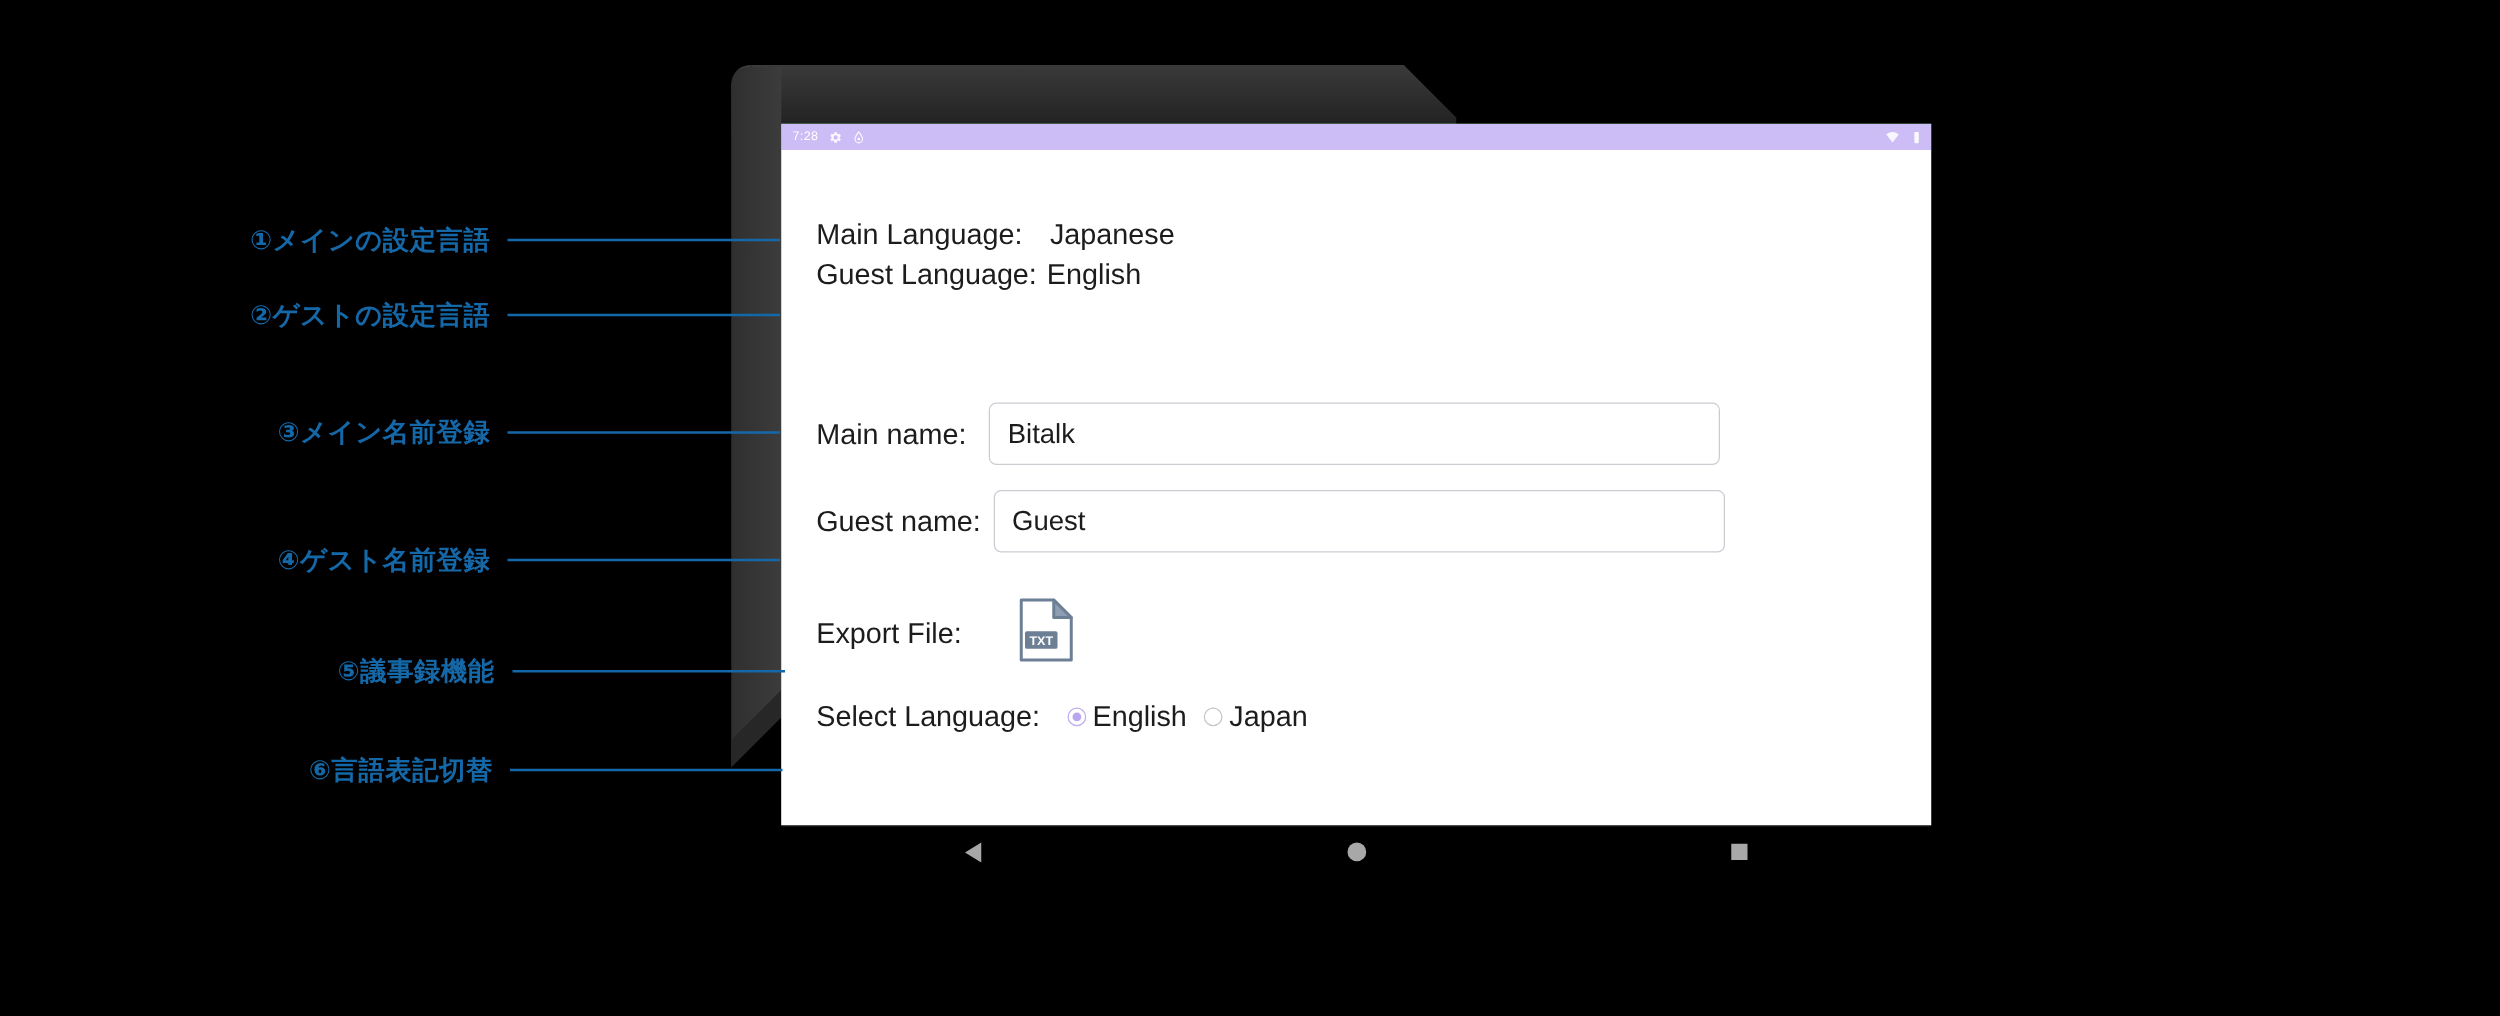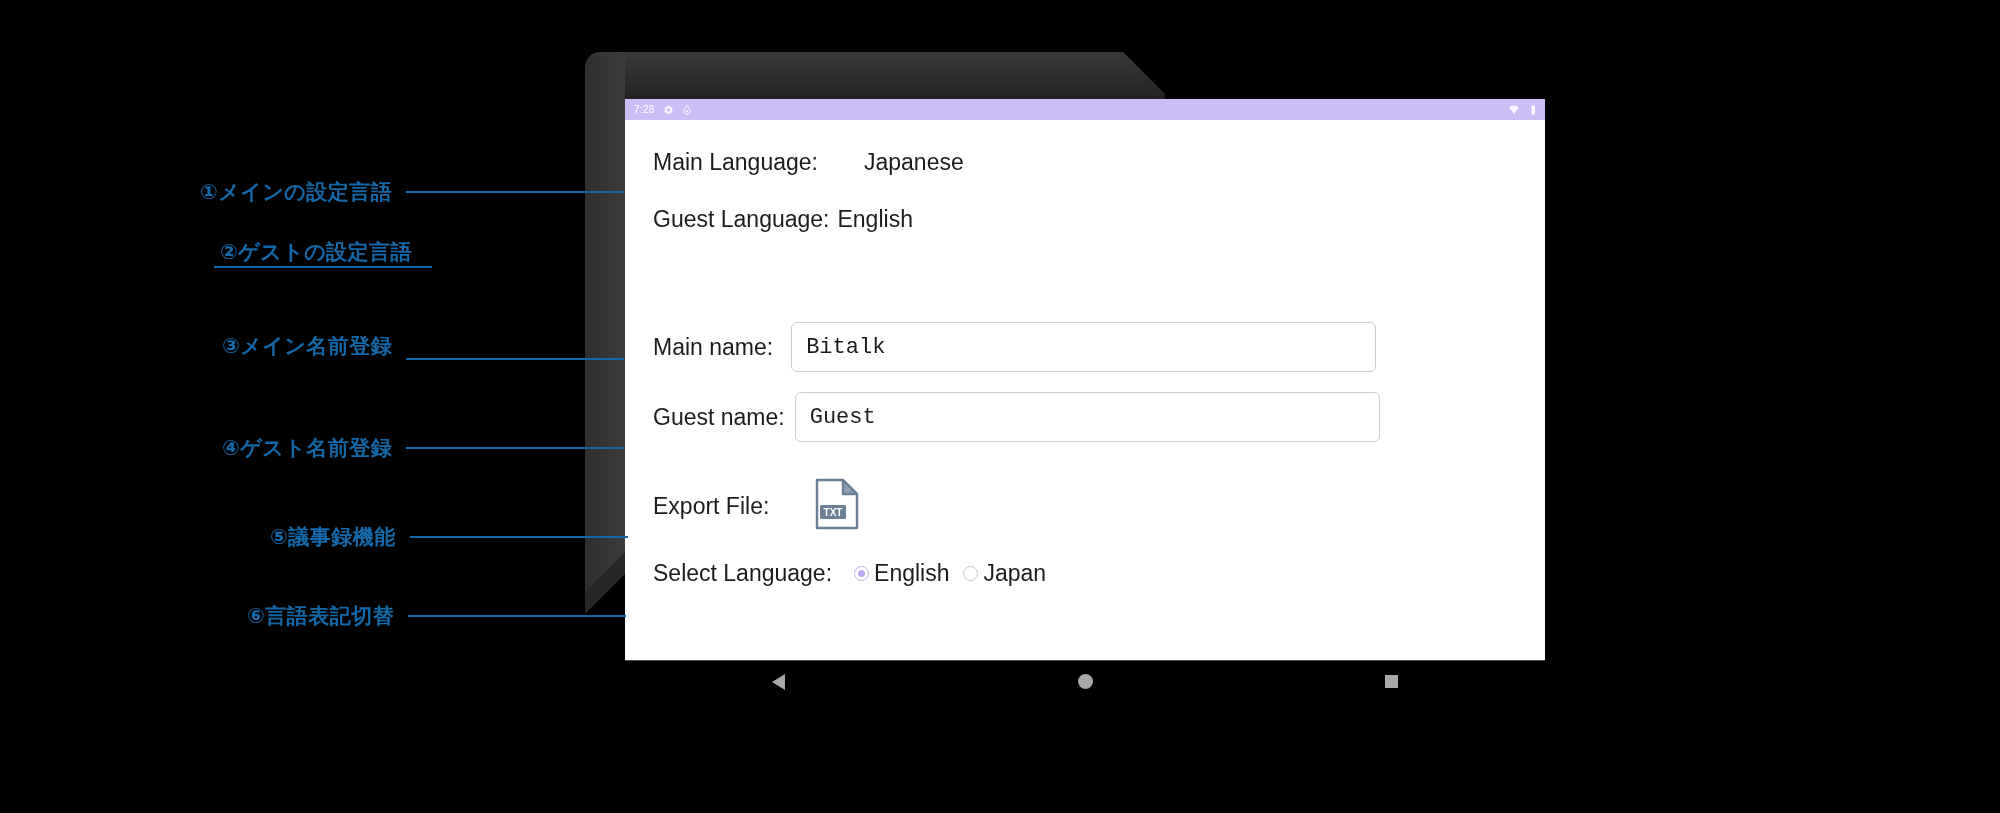"Main Language:" div.row { gap: 24px -> none; top: 29px -> 54px }
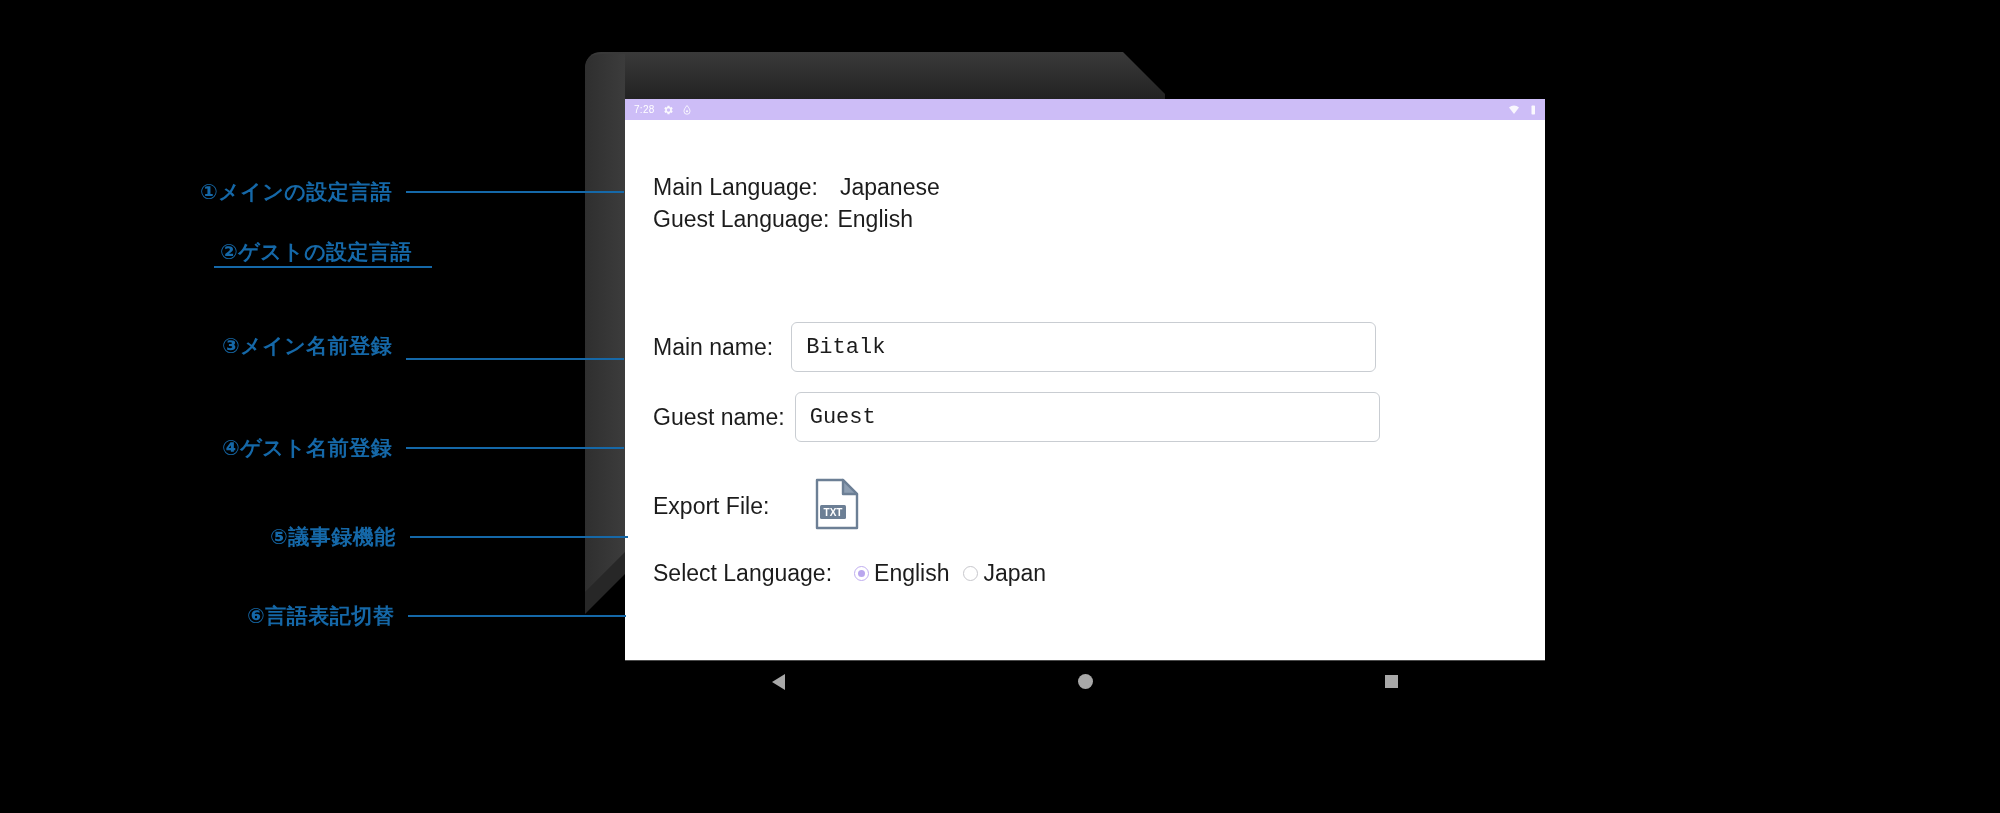"②ゲストの設定言語" div.annotation { flex-direction: column -> none }
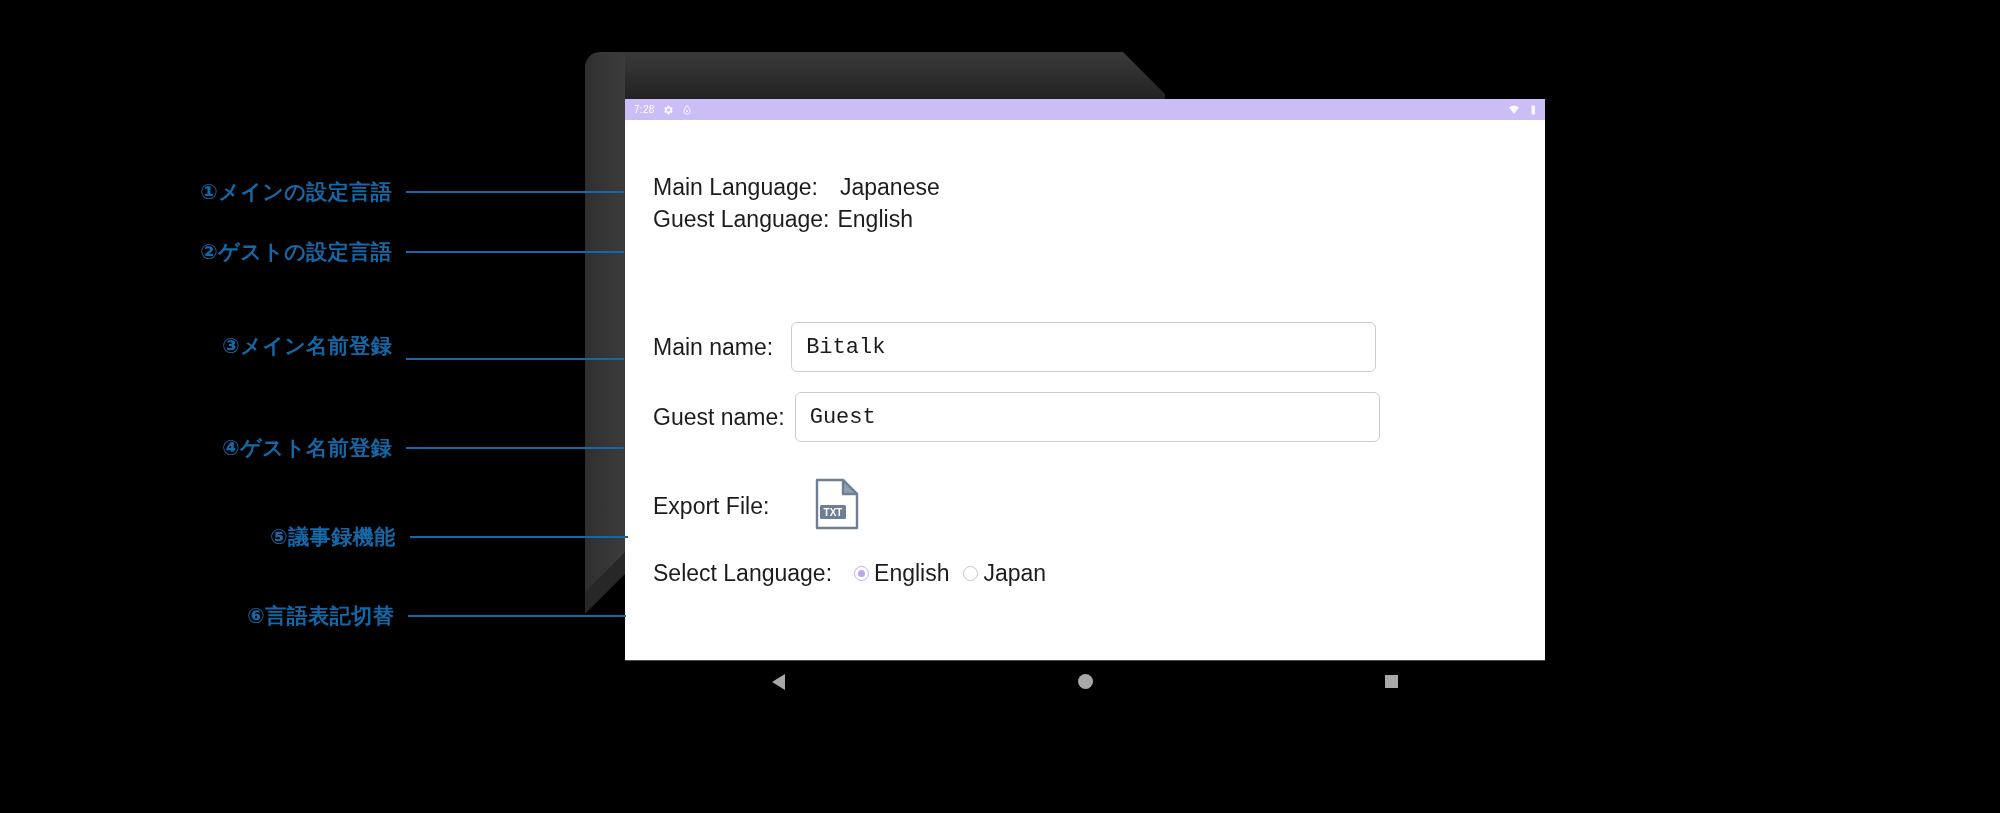"③メイン名前登録" div.annotation { align-items: flex-end -> none }
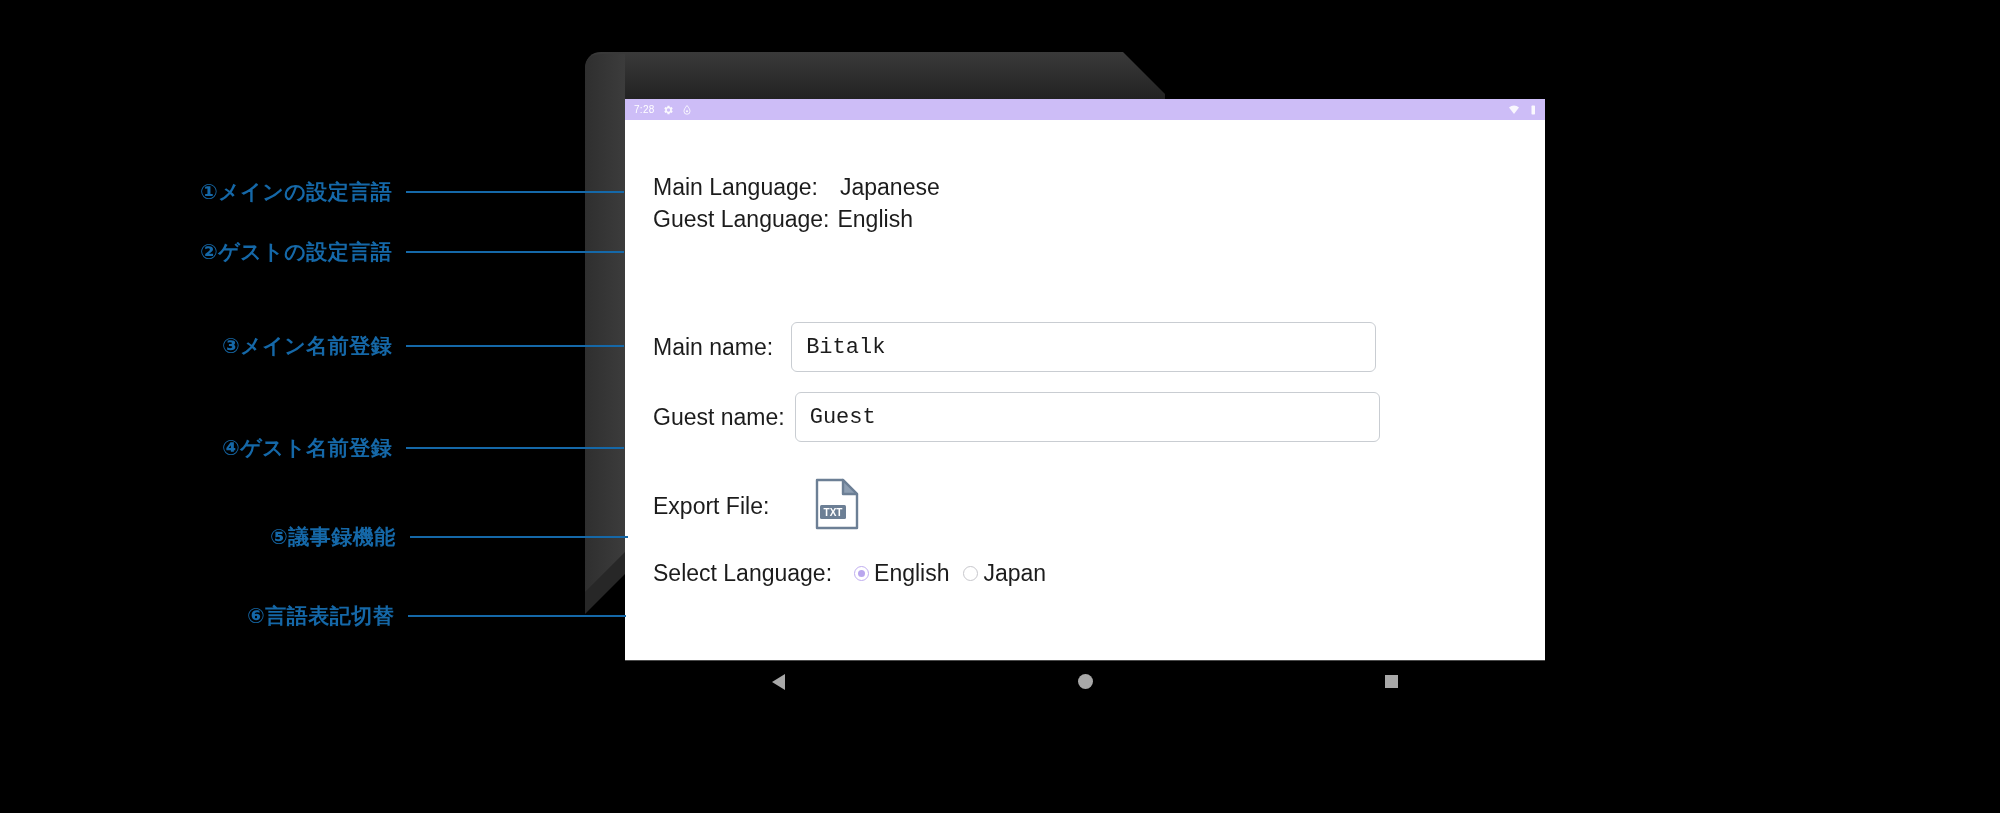"Bitalk" .text-input { font-family: Liberation Mono, monospace -> Liberation Sans, sans-serif }
